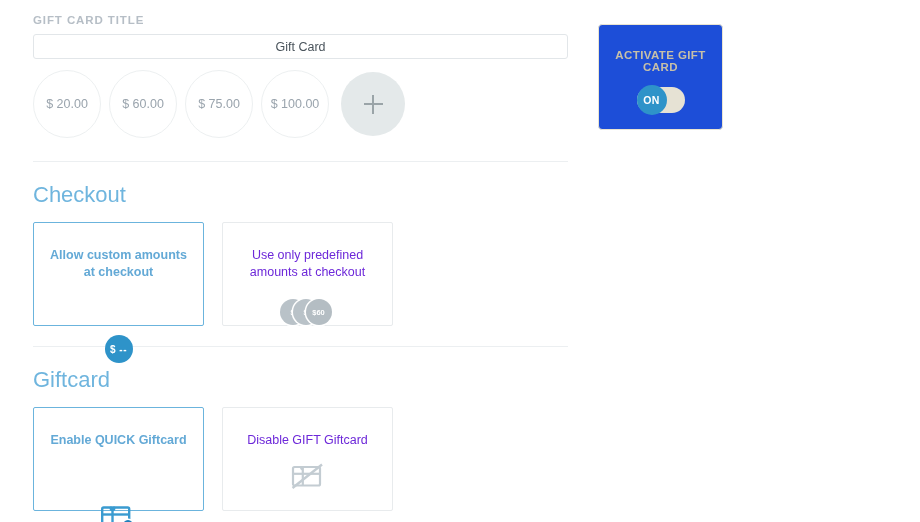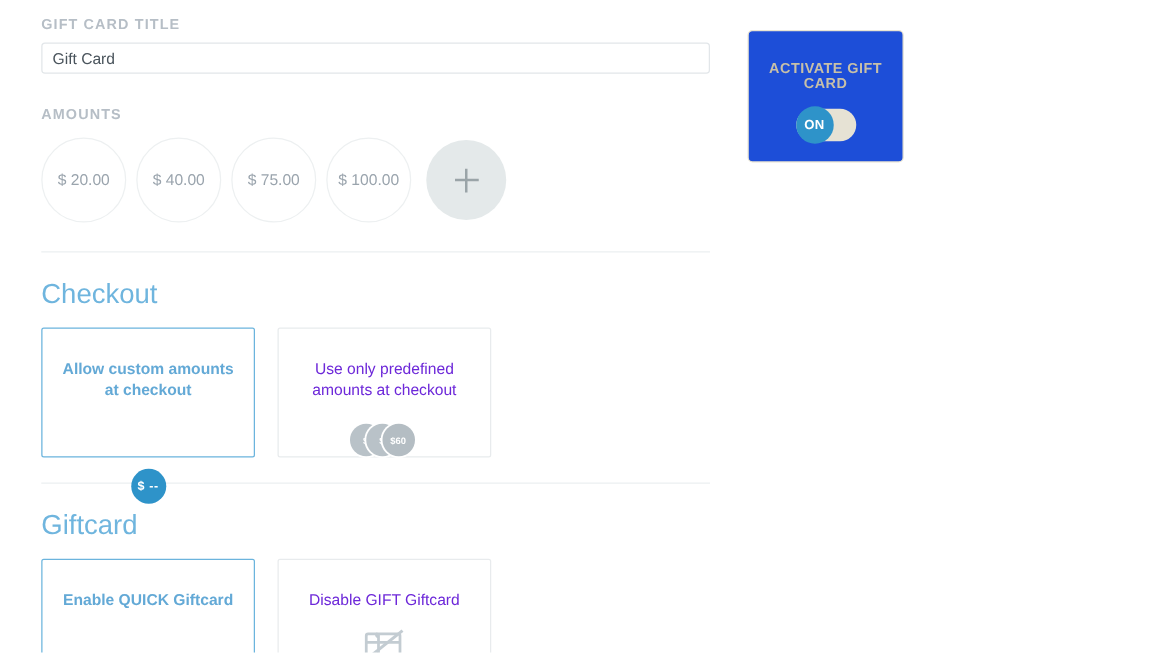"Gift Card" .text-input { text-align: none -> center }
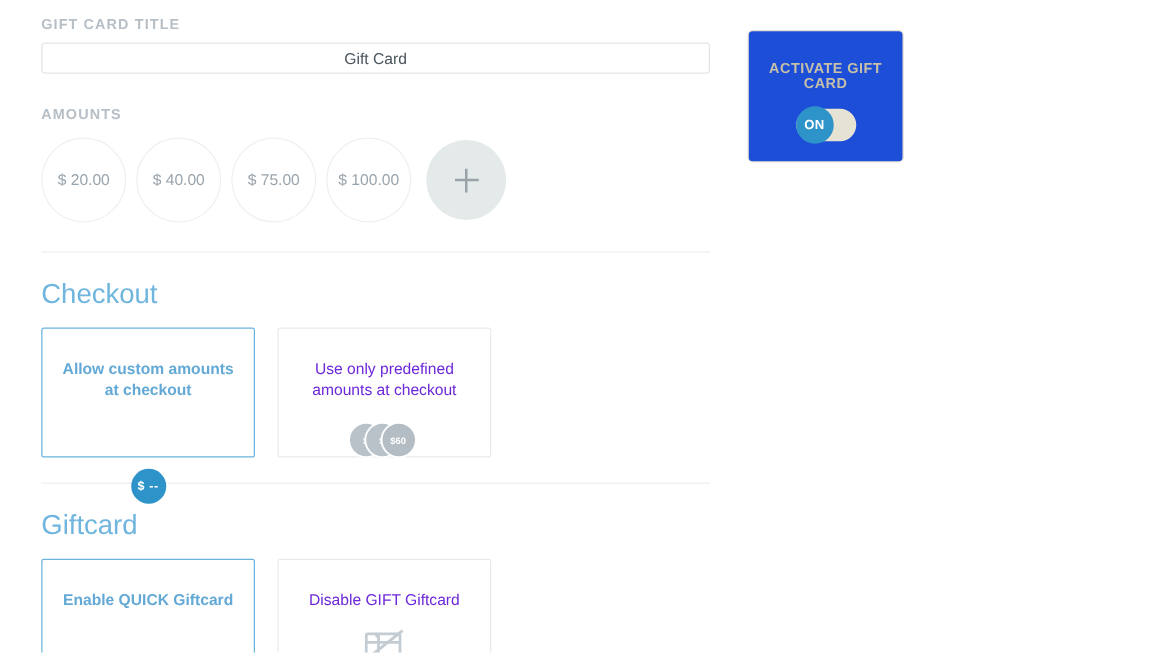"AMOUNTS" div.field-label { html: <div>AMOUNTS</div> -> none }
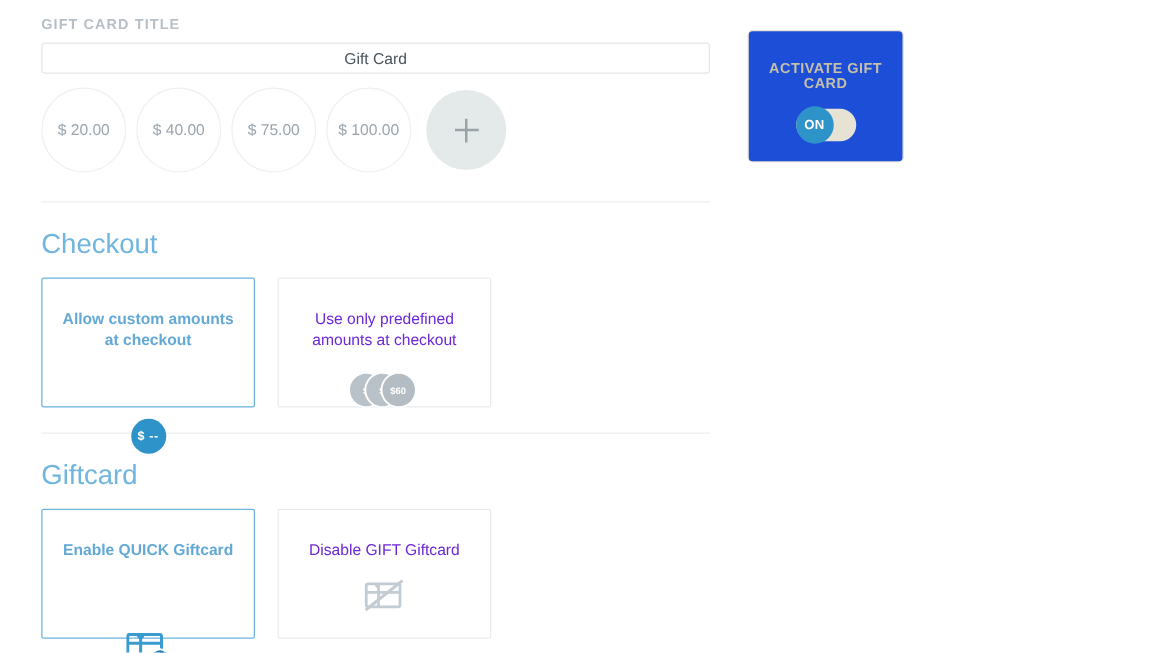"$ 40.00" div.amount-chip { text: 40.00 -> 60.00 }
